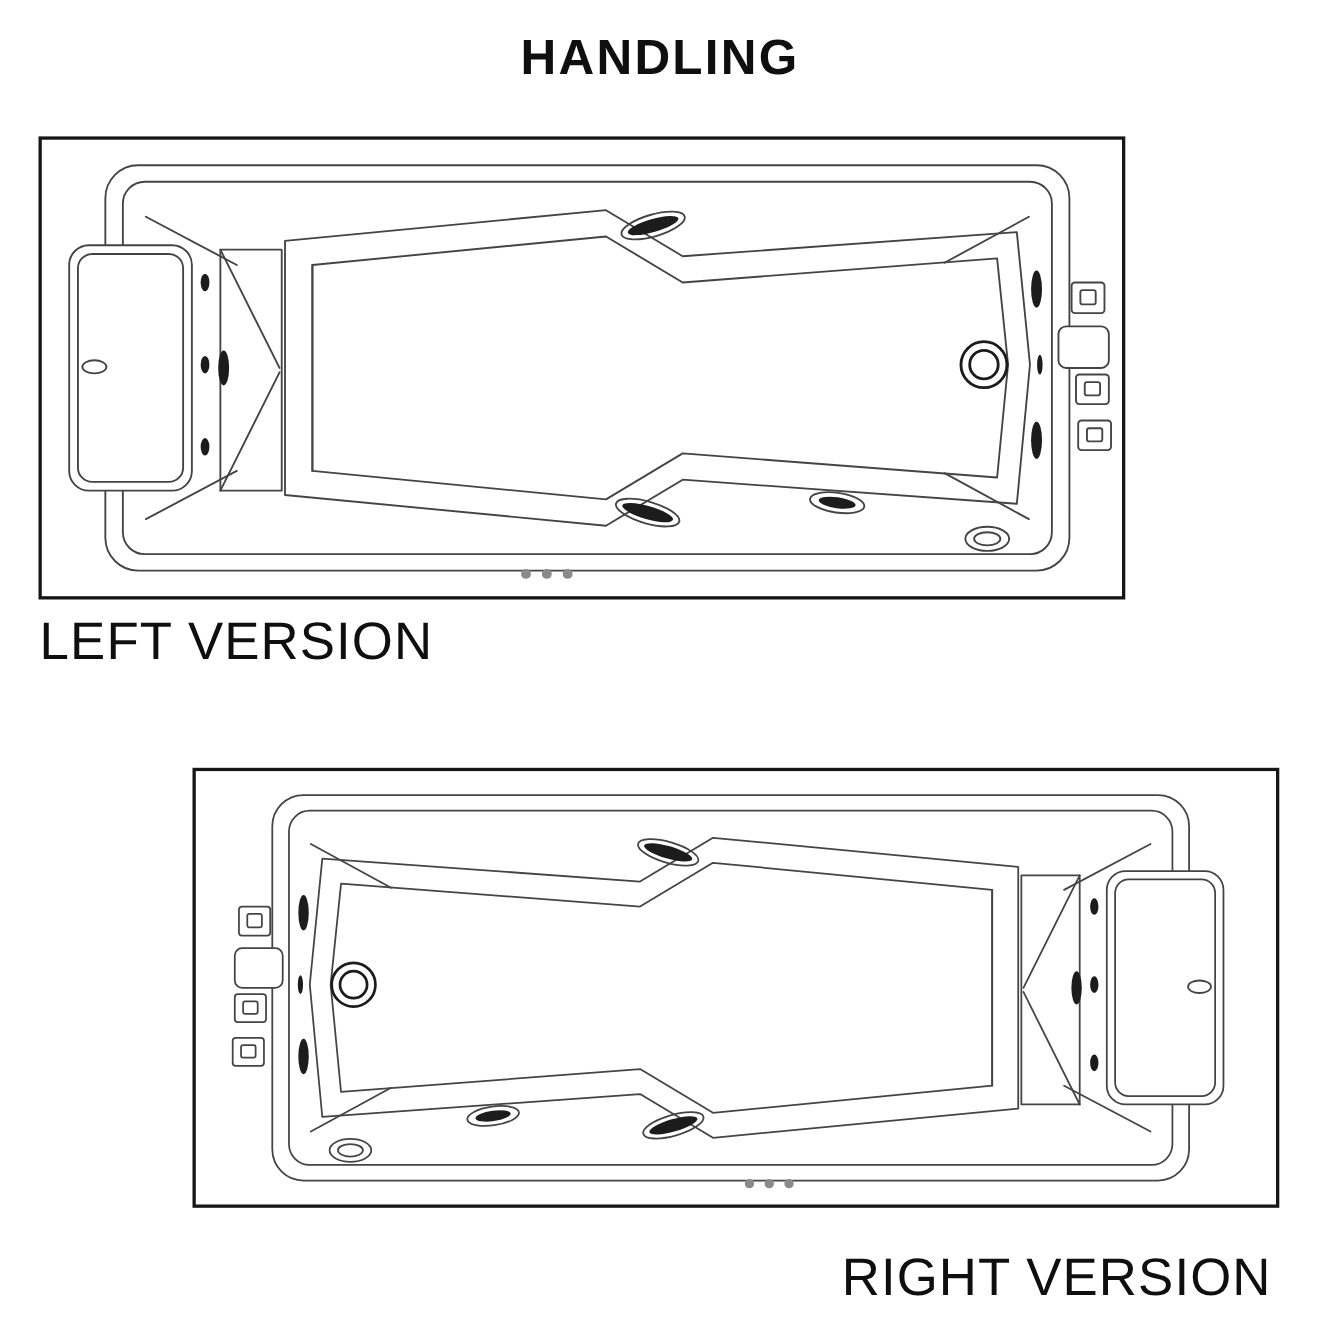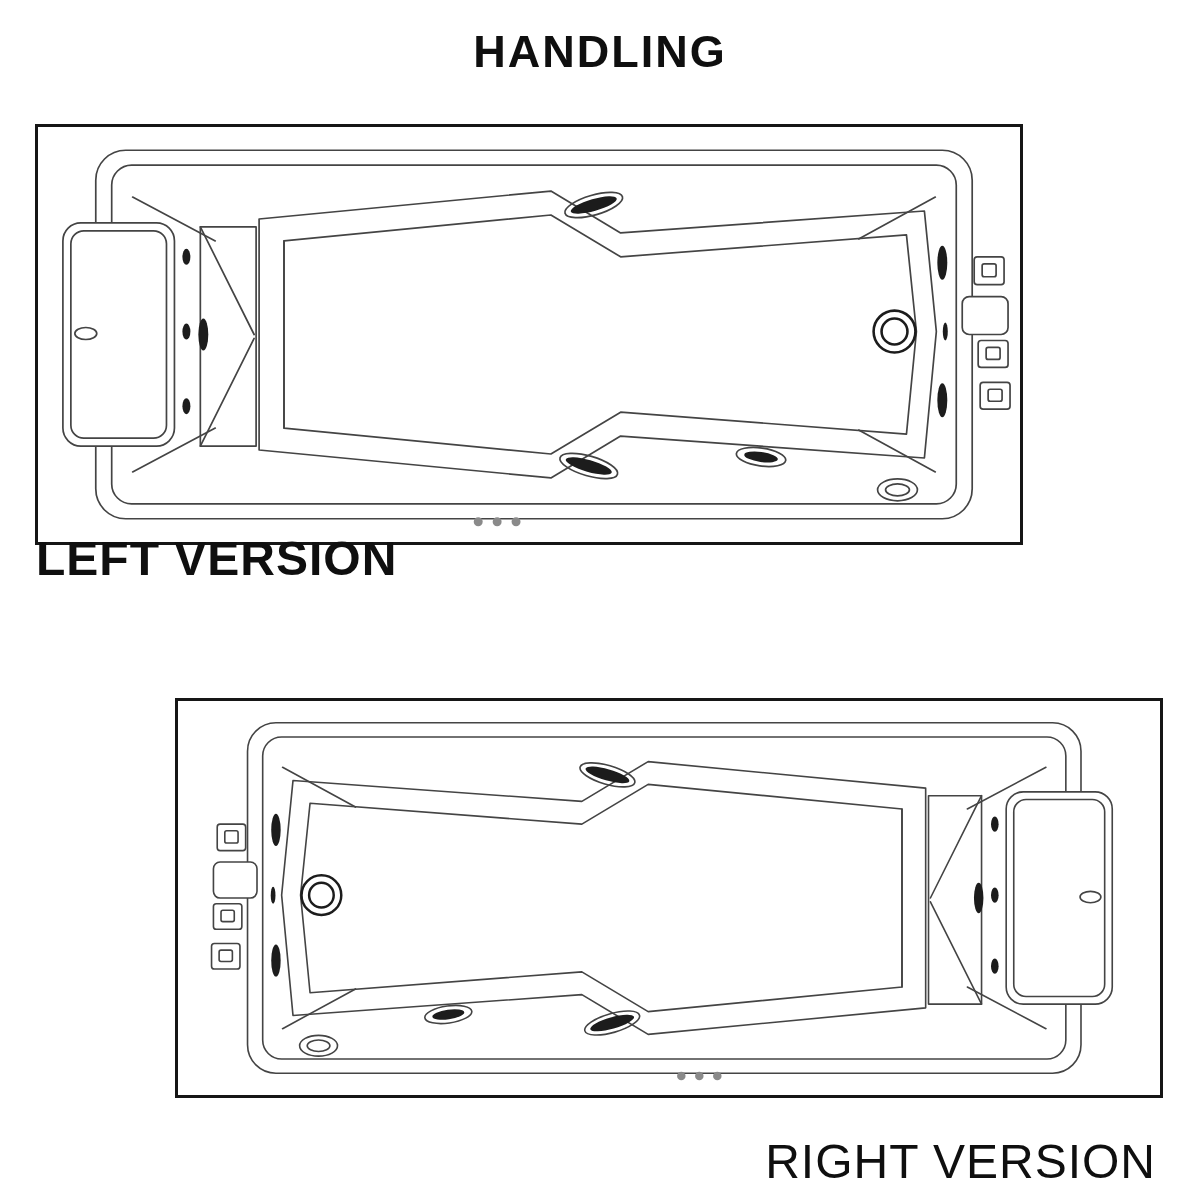"LEFT VERSION" .label-left { font-weight: bold -> none; top: 531px -> 556px }
